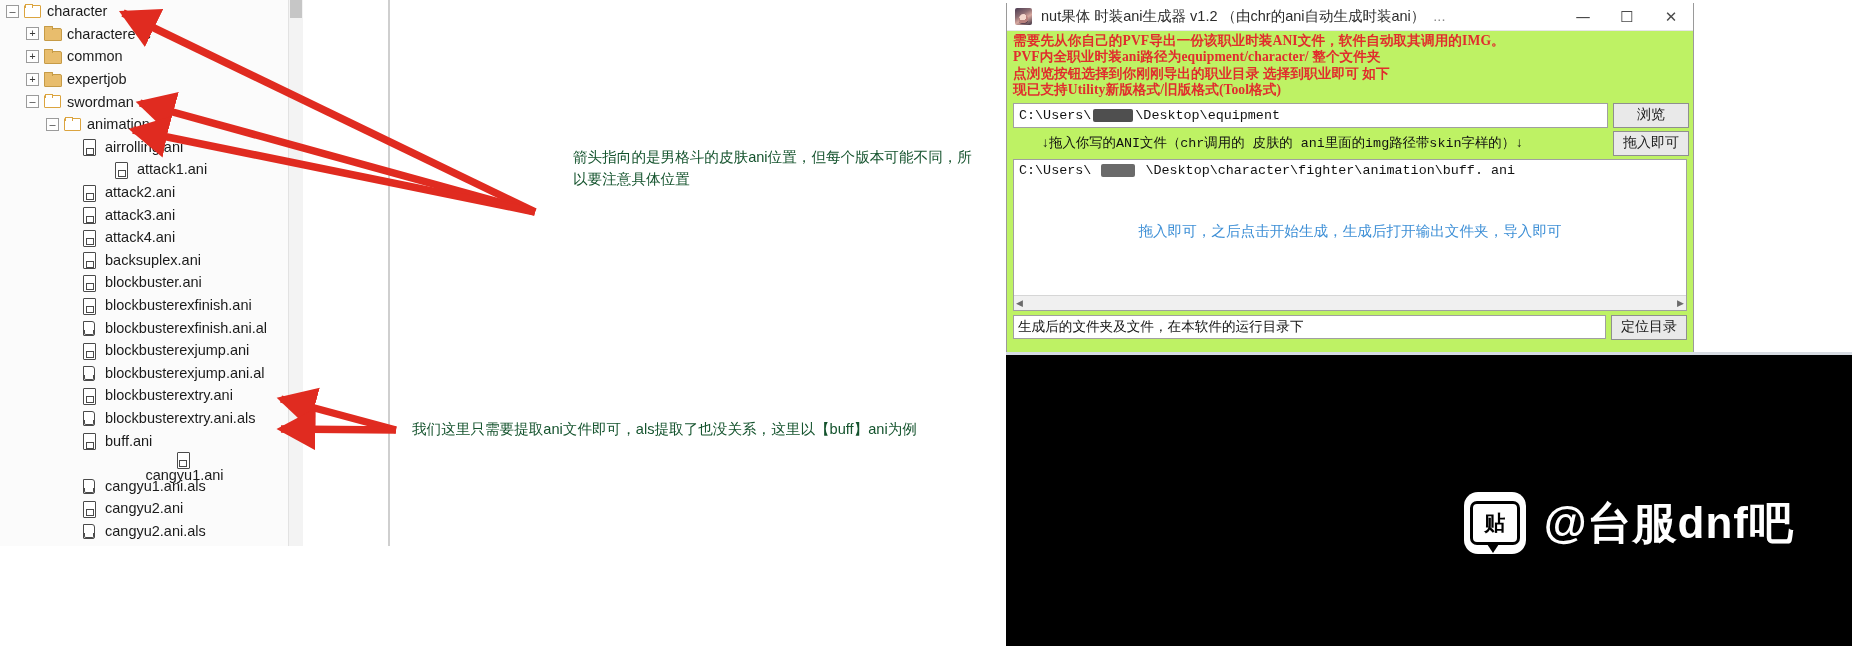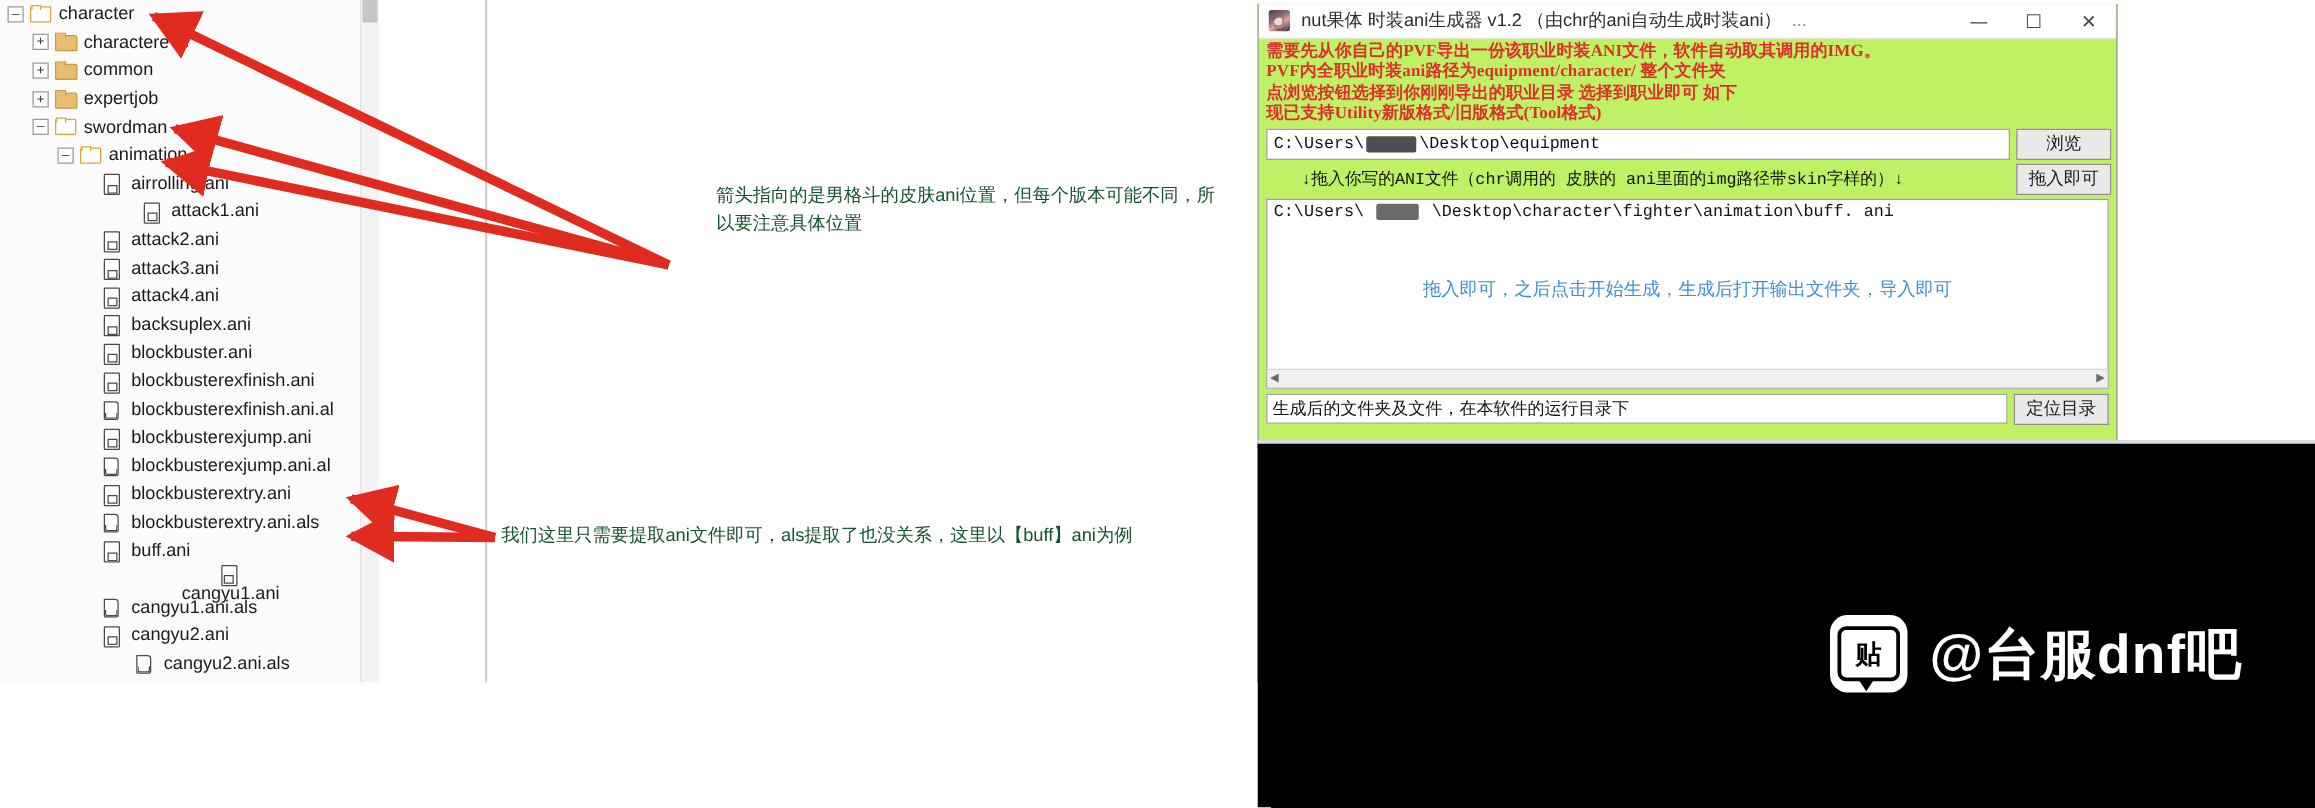"我们这里只需要提取ani文件即可，als提取了也没关系，这里以【buff】ani" div.blue-note { left: 11px -> 22px }
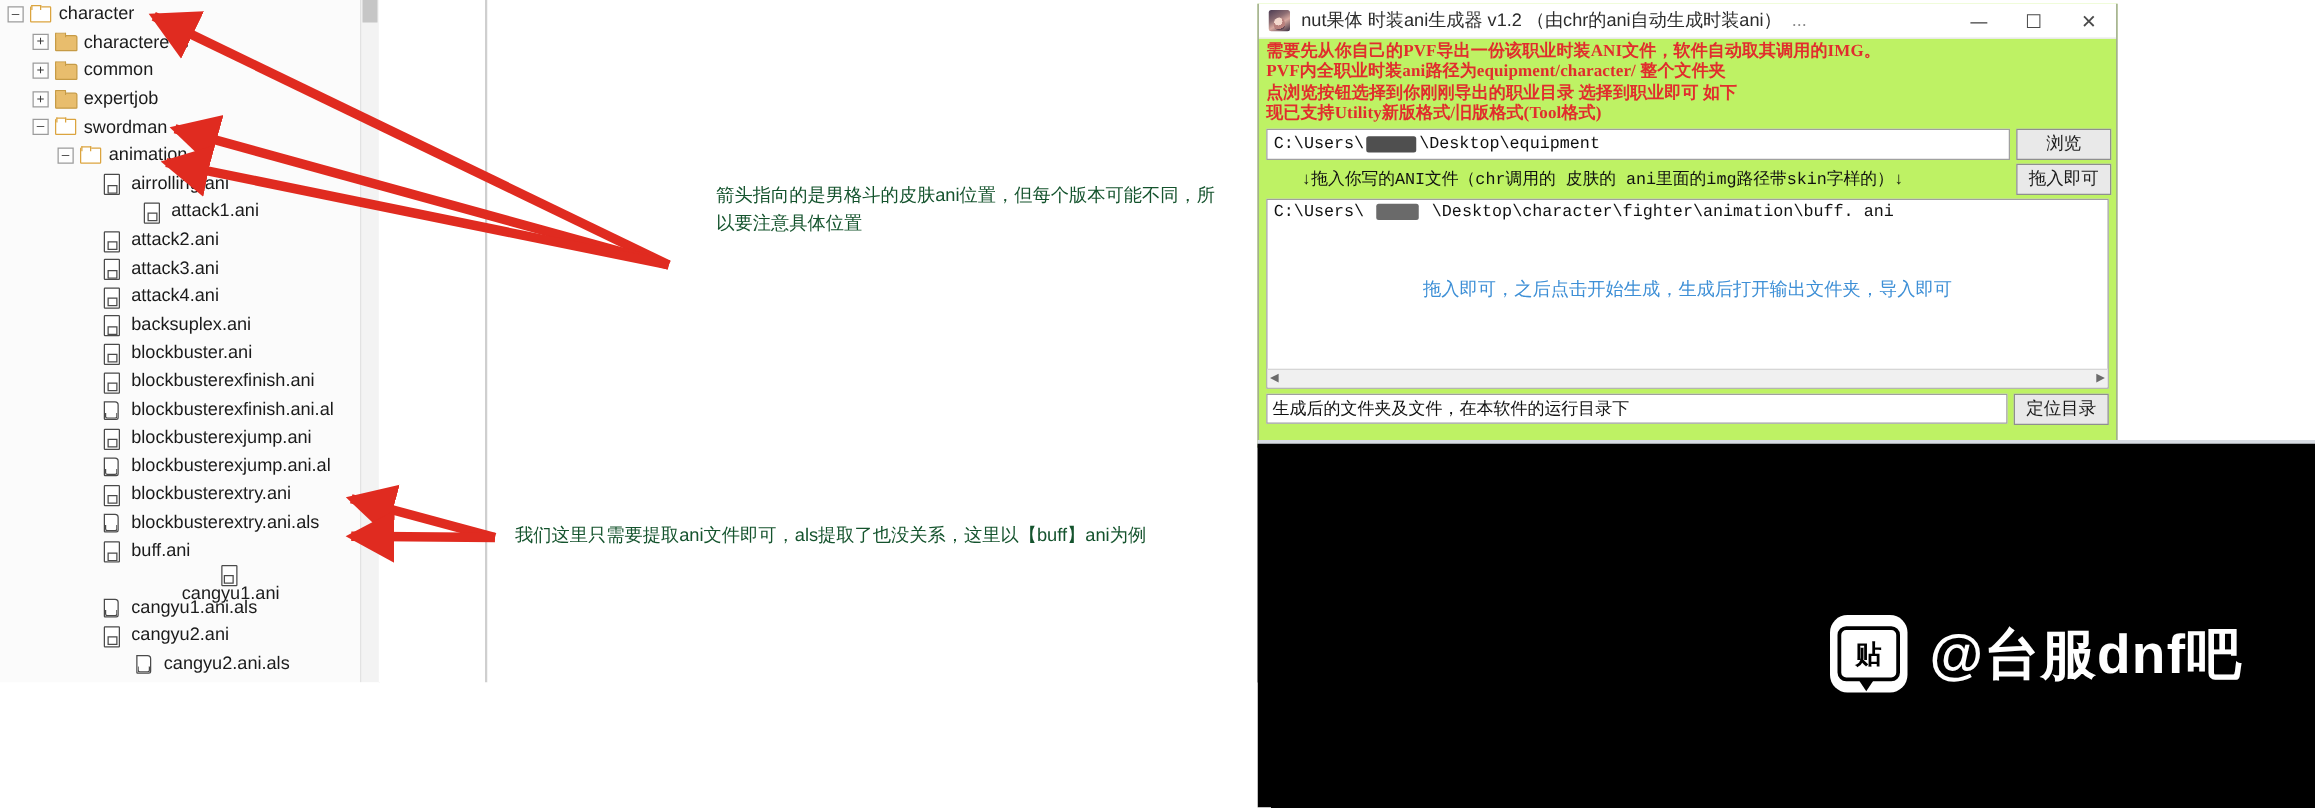"cangyu2.ani.als" div.tree-row { padding-left: 92px -> 66px }
